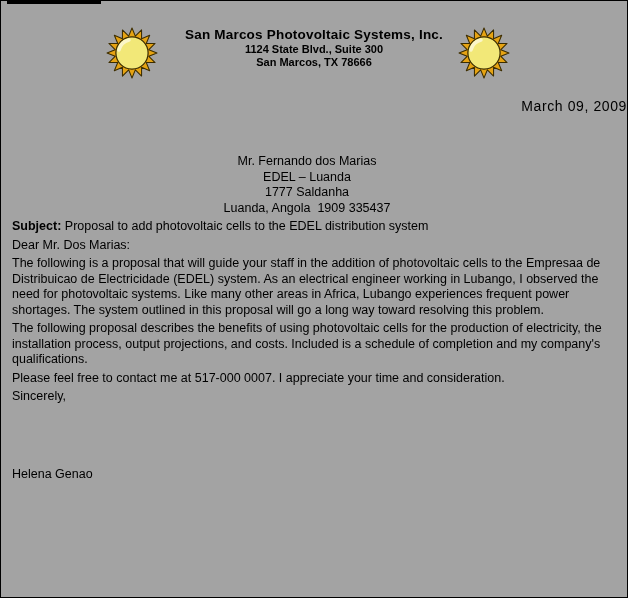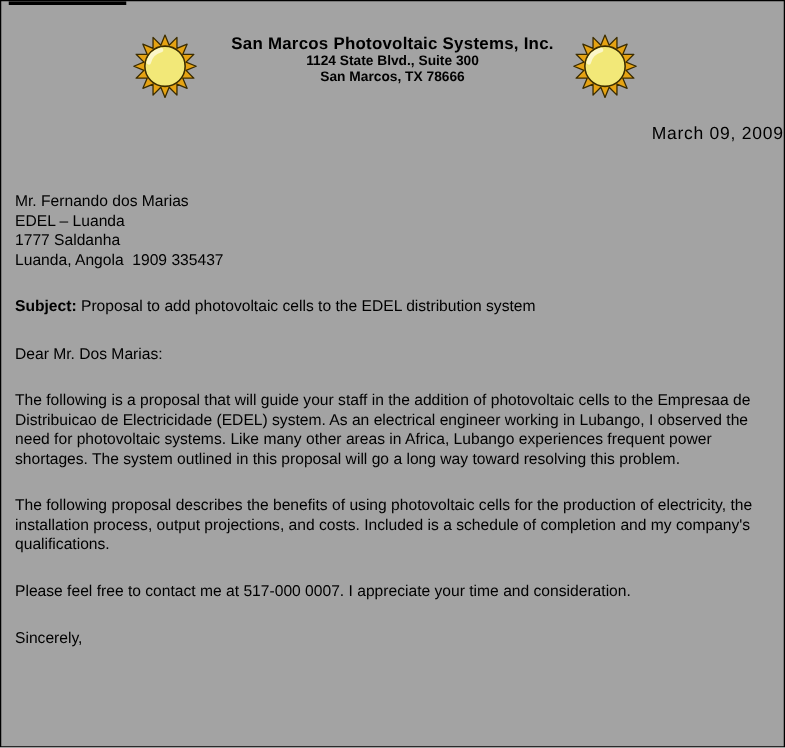"Mr. Fernando dos Marias" .recipient { text-align: none -> center }
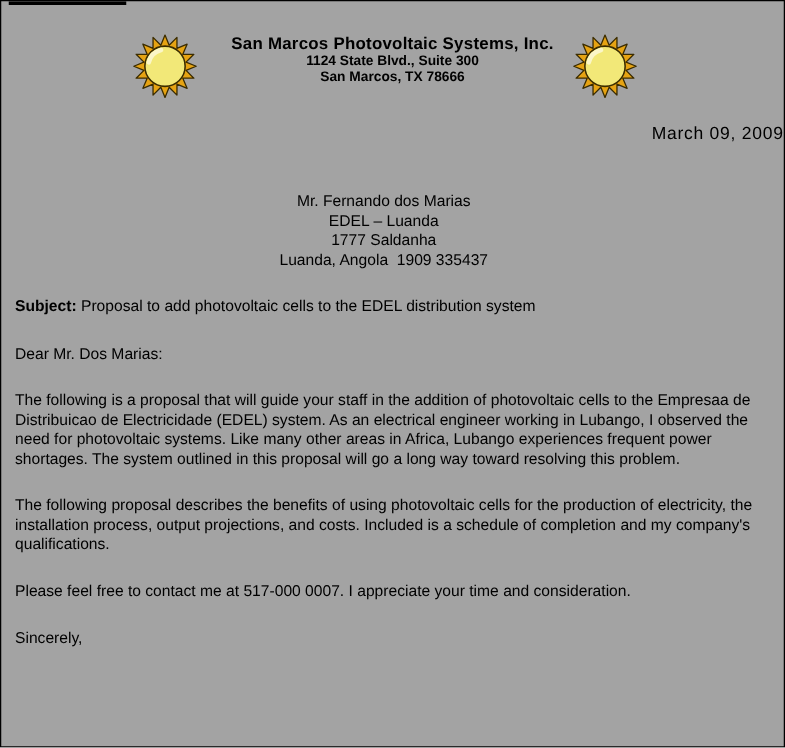"Subject: Proposal to add photovoltaic" .block { margin-top: 22px -> 3px }
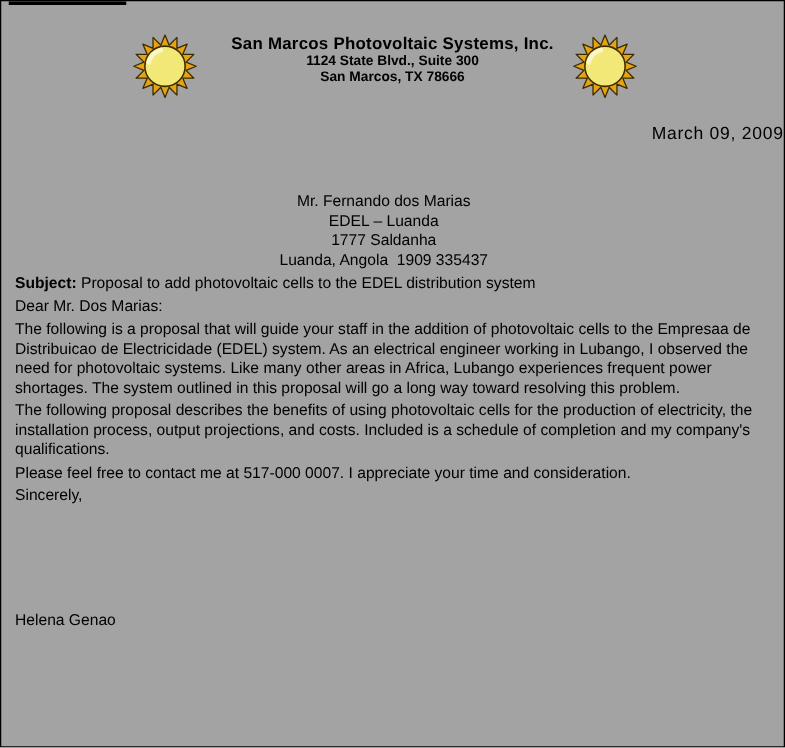"Helena Genao" .sig-name { margin-top: 84px -> 62px }
